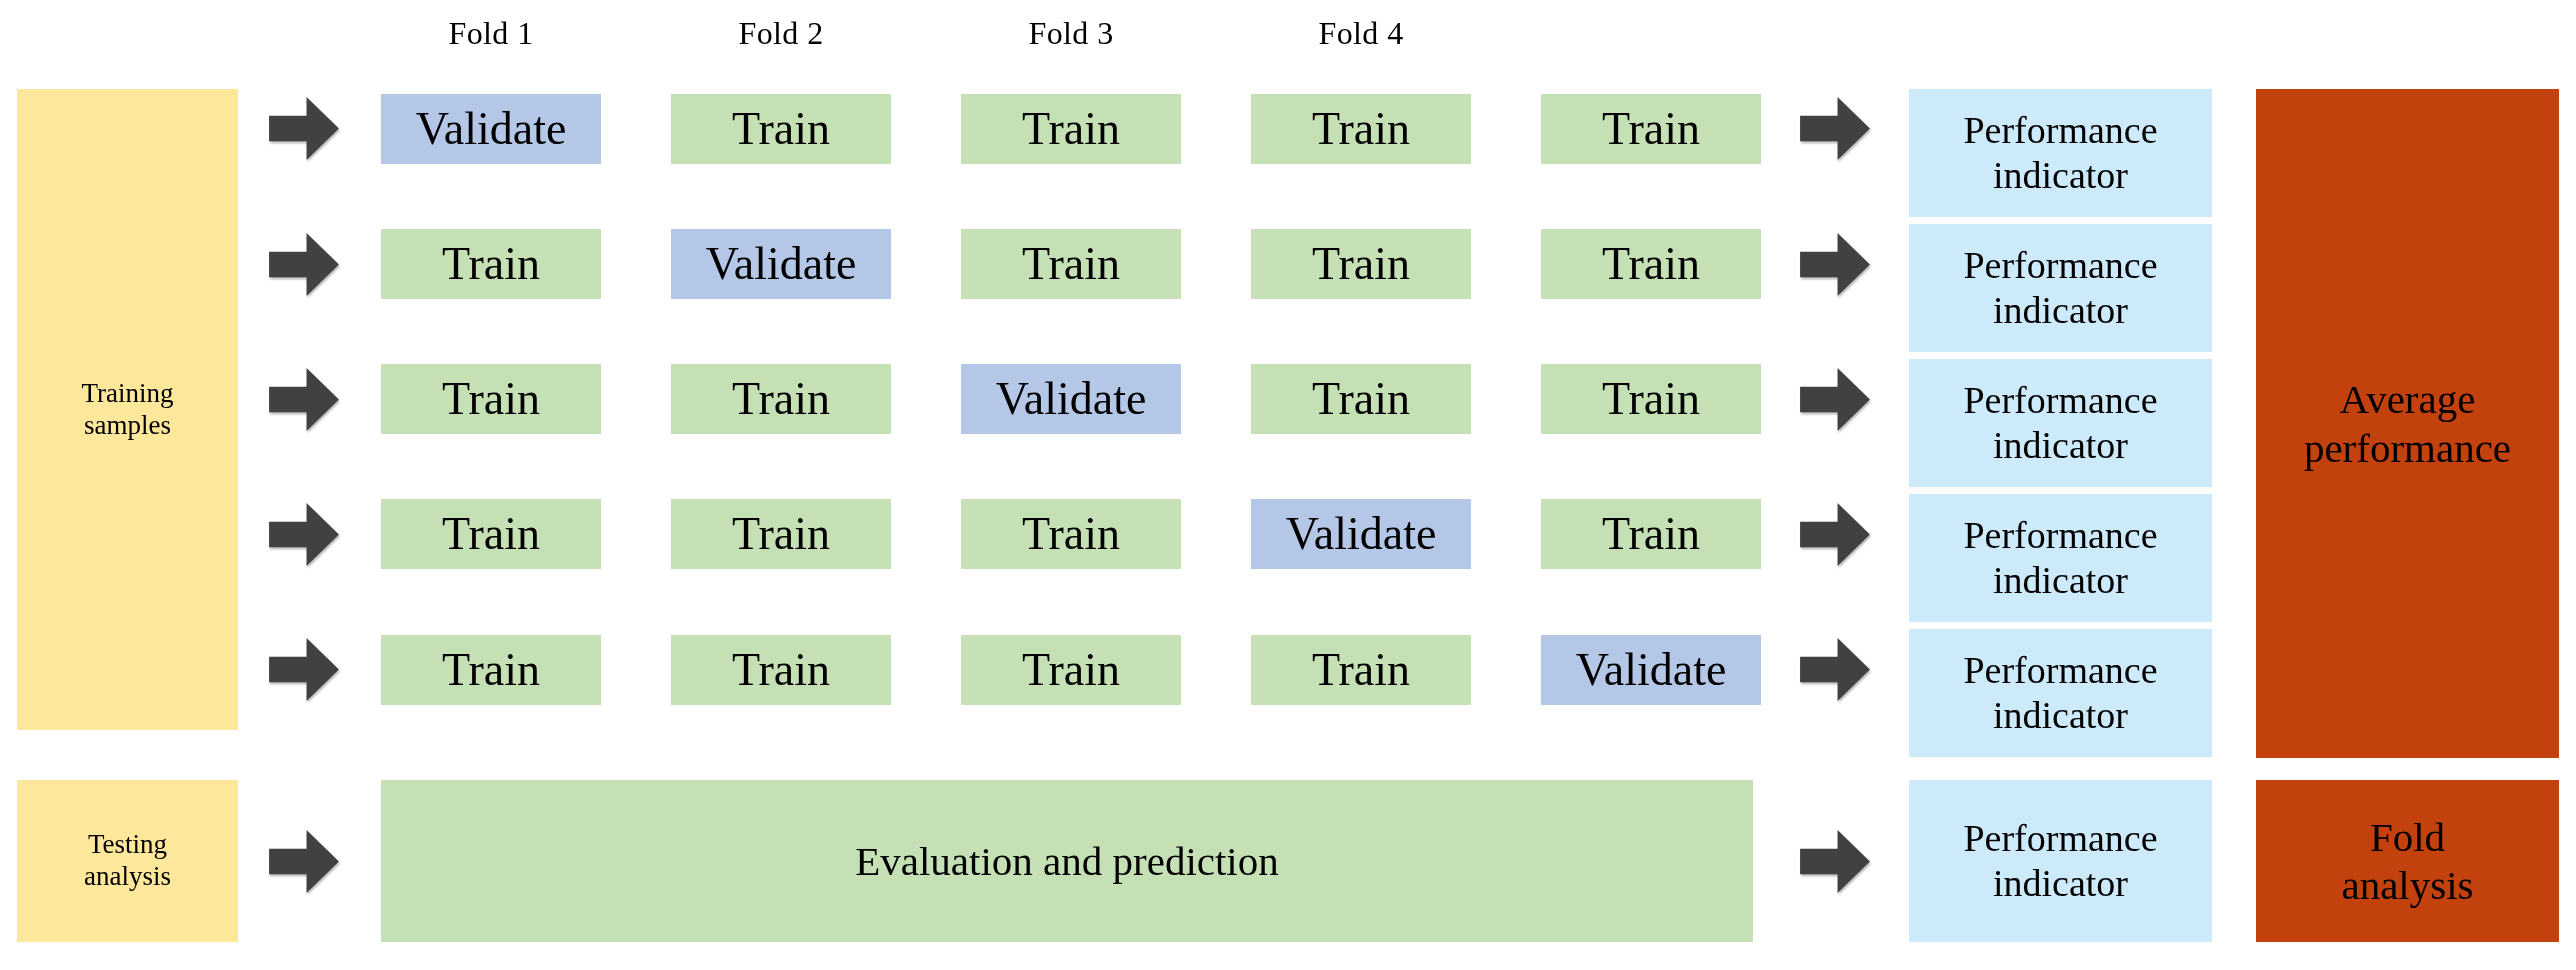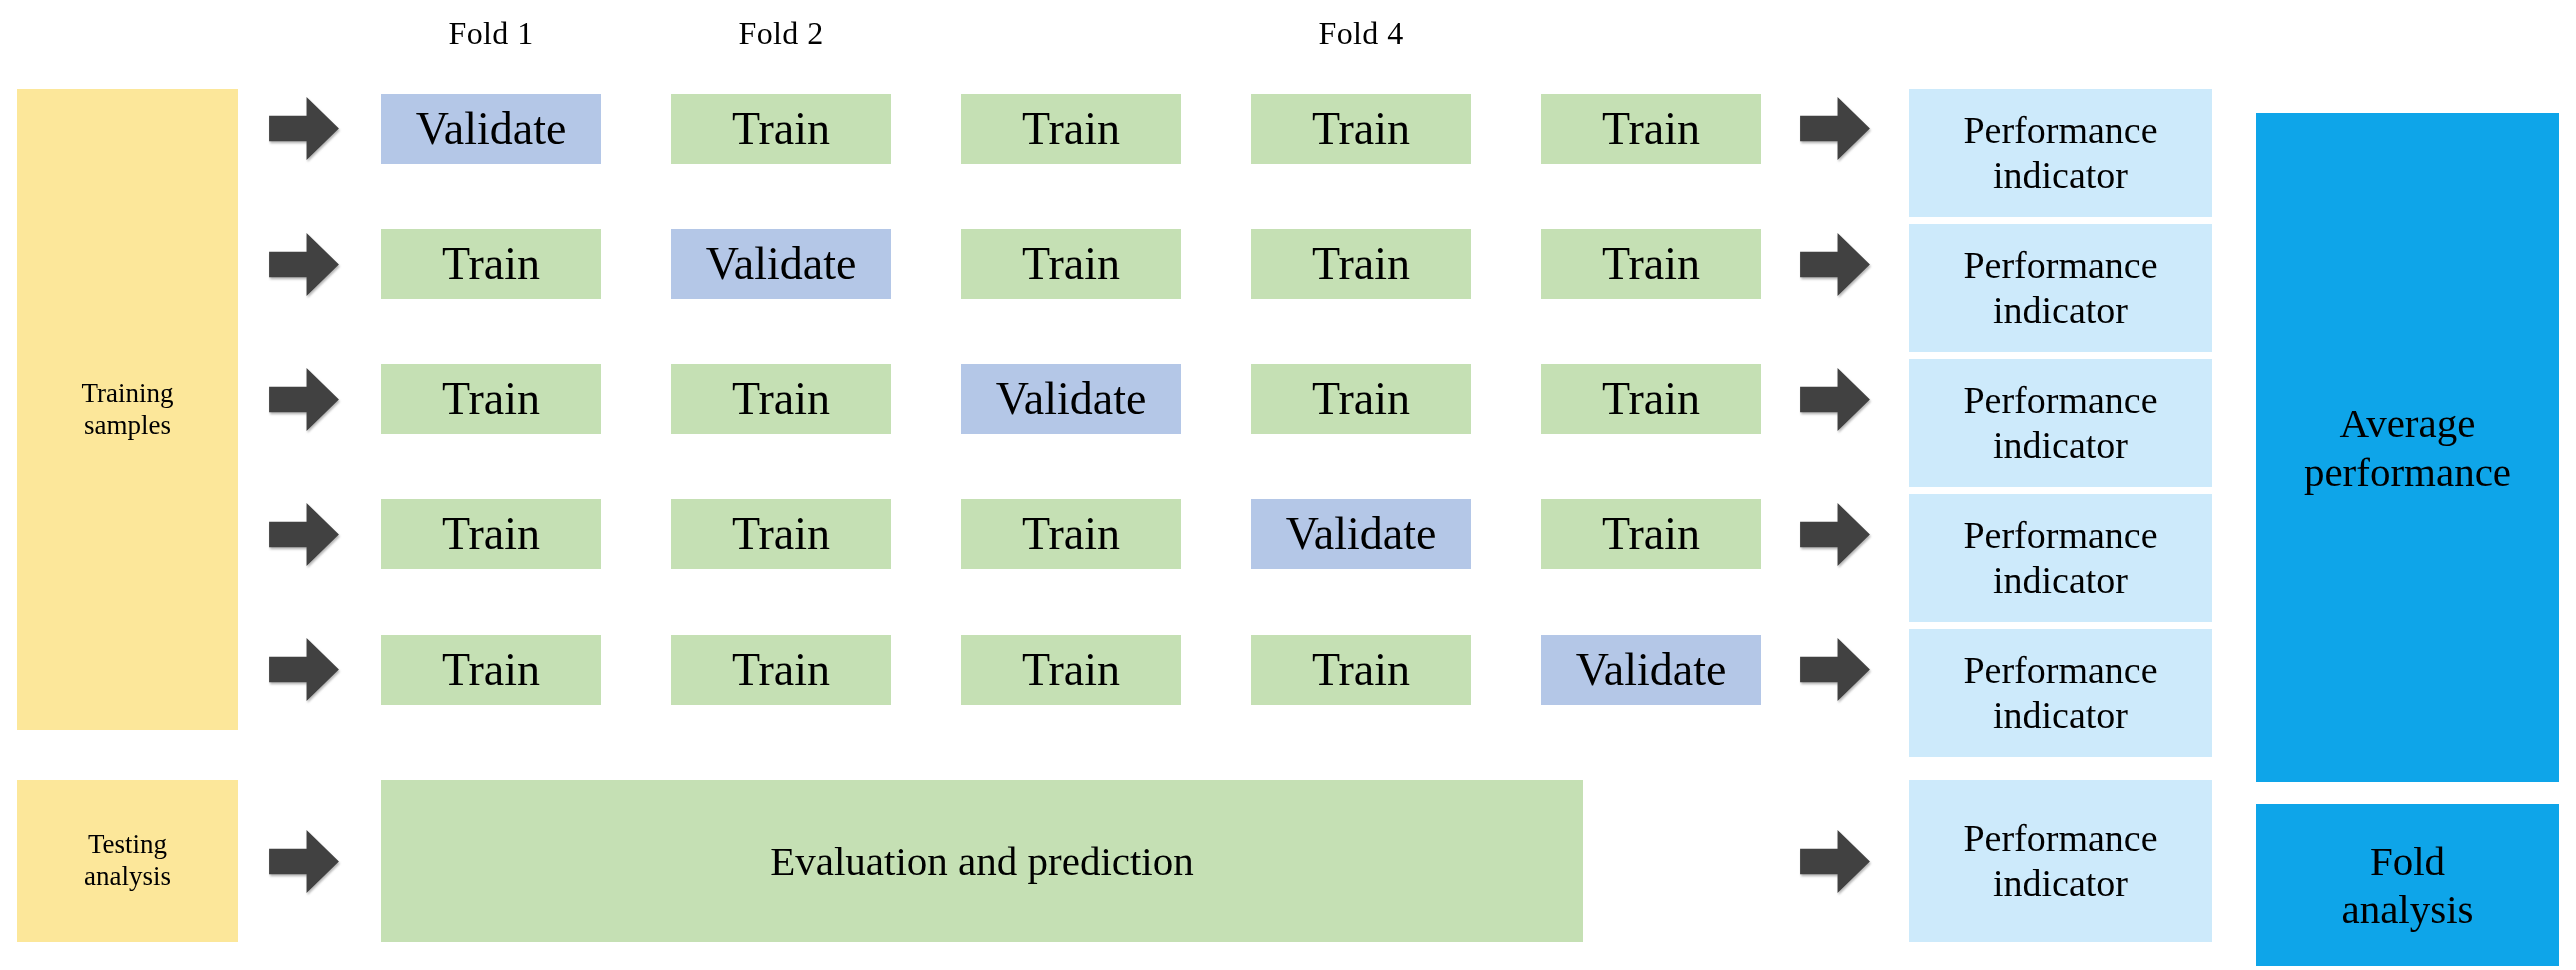"Fold 3" div.fold-header { html: none -> <div>Fold 3</div> }
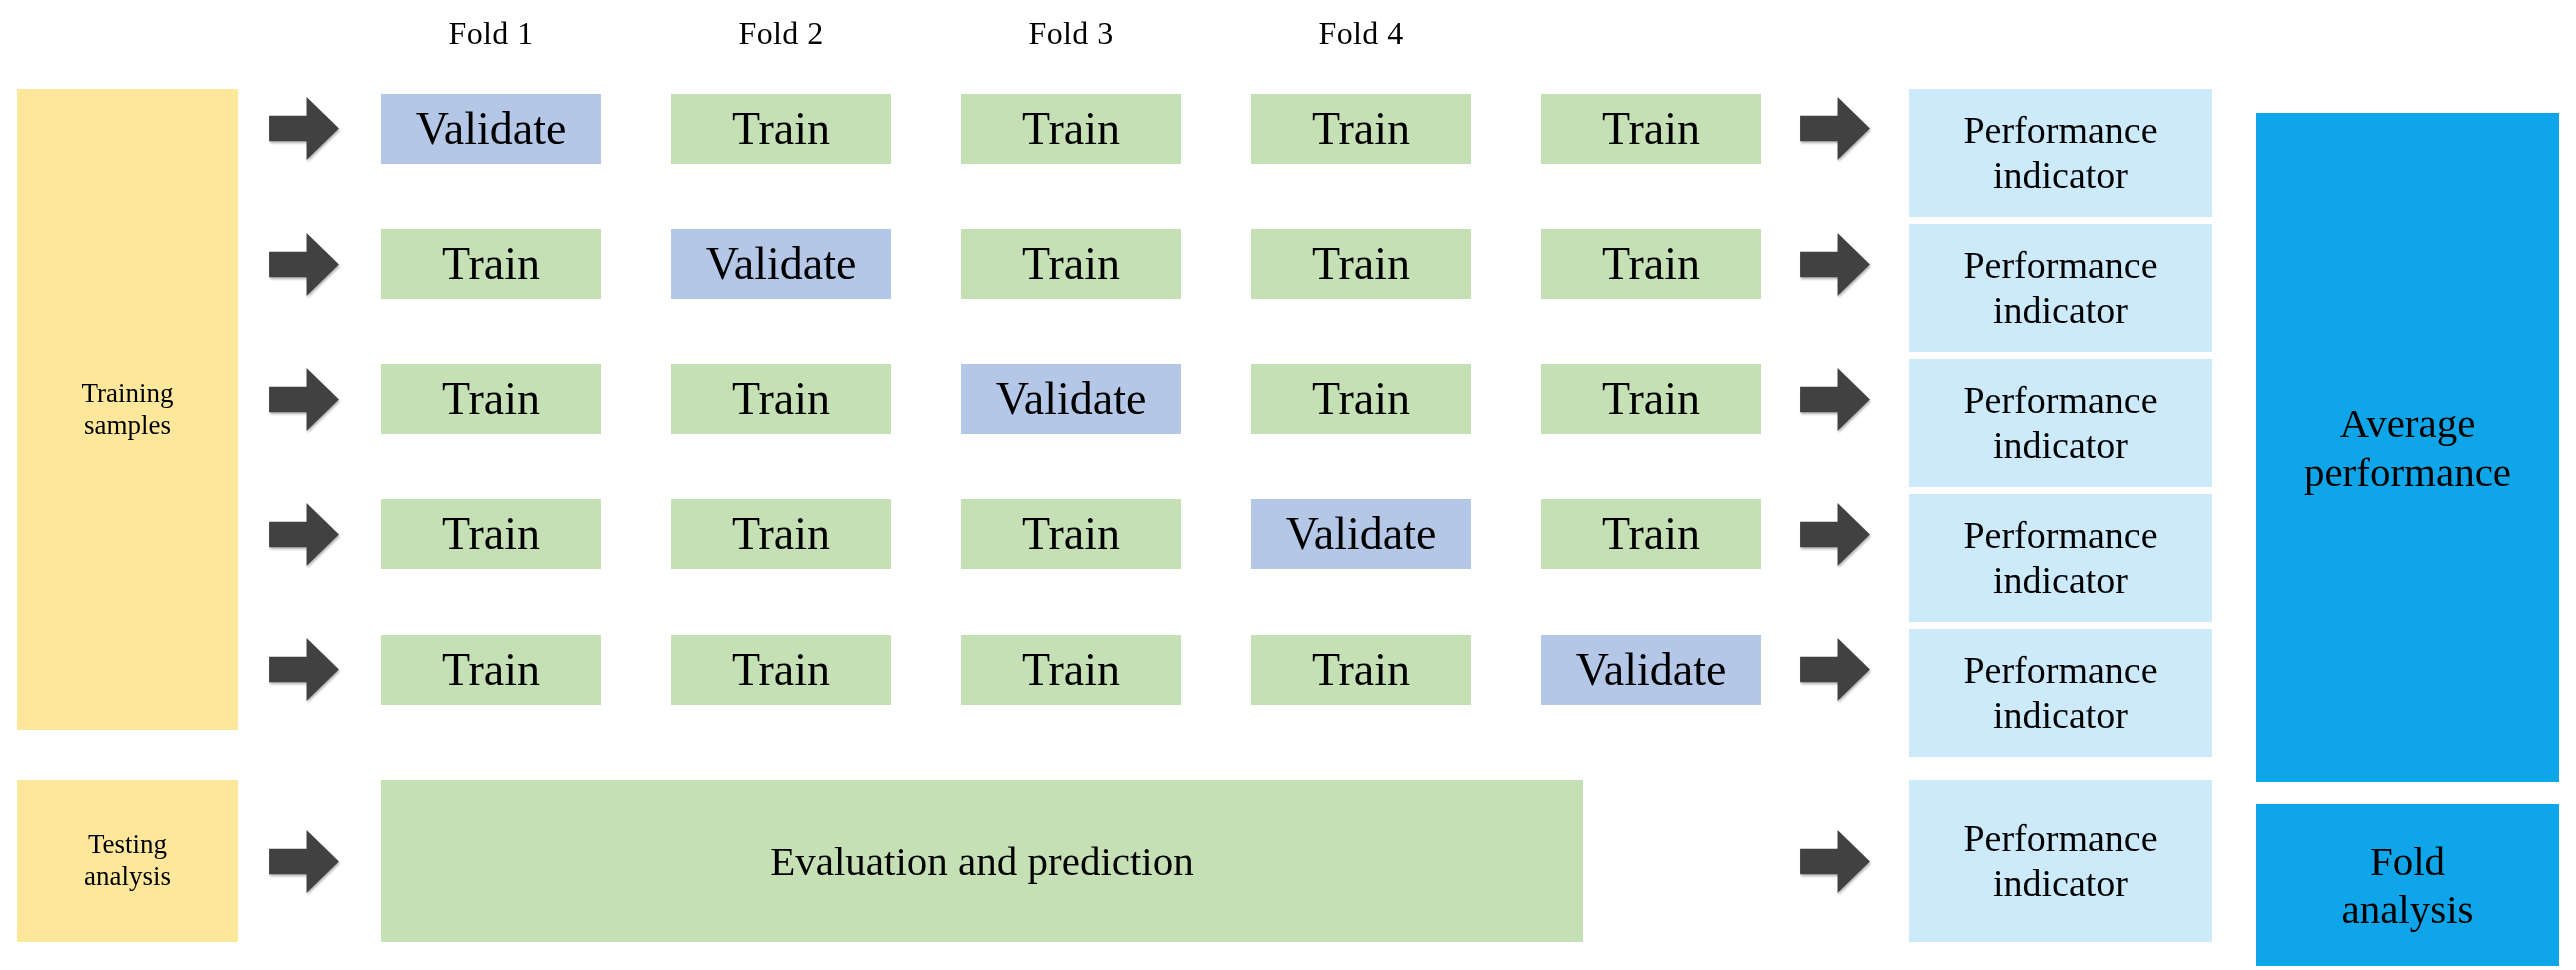"Average" .summary-box { background: #0ea5e9 -> #c2410c; margin-top: 24px -> none }
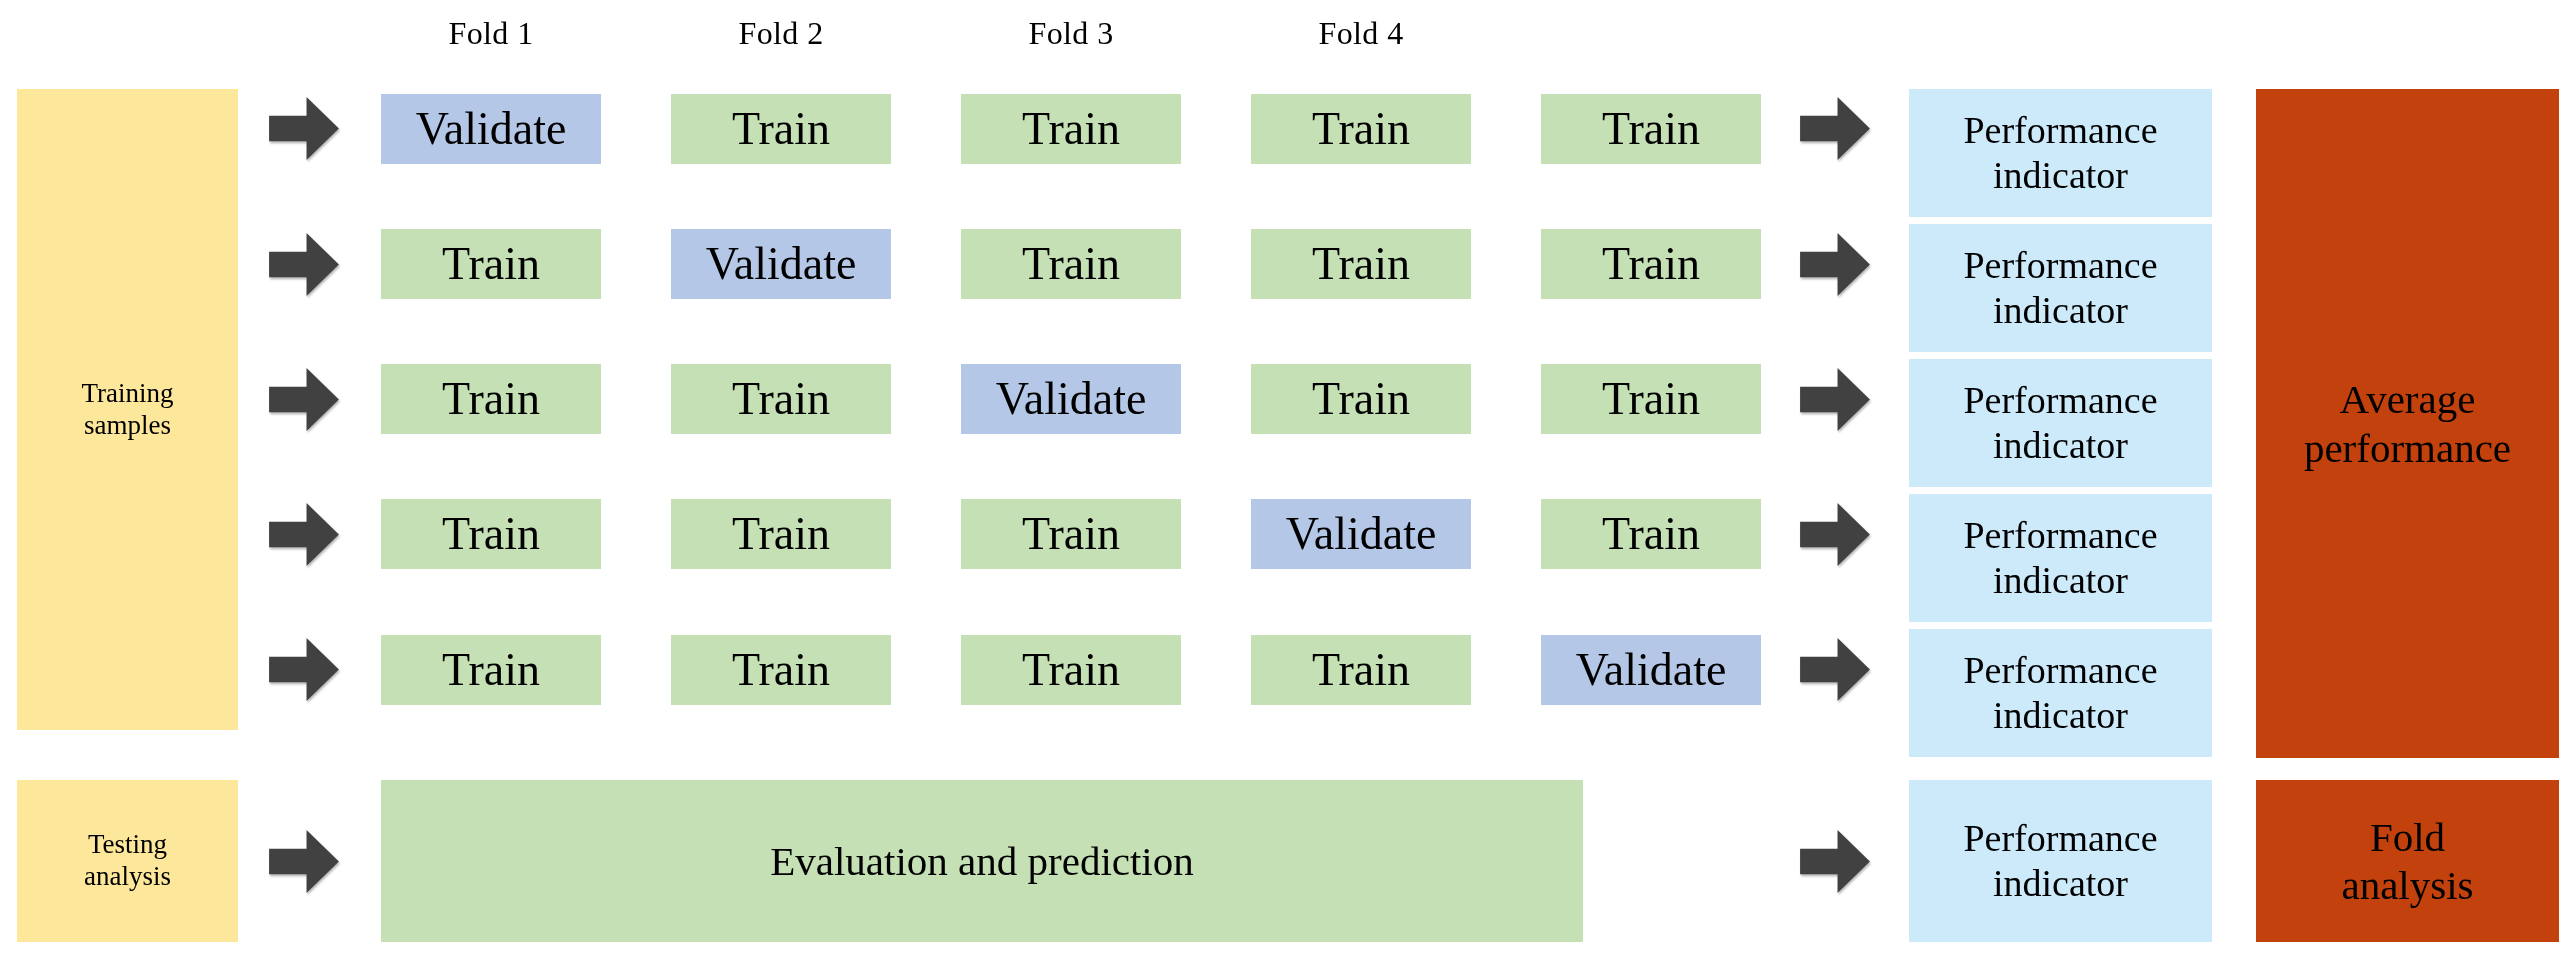"Evaluation and prediction" div.blk { width: 1202px -> 1372px }
